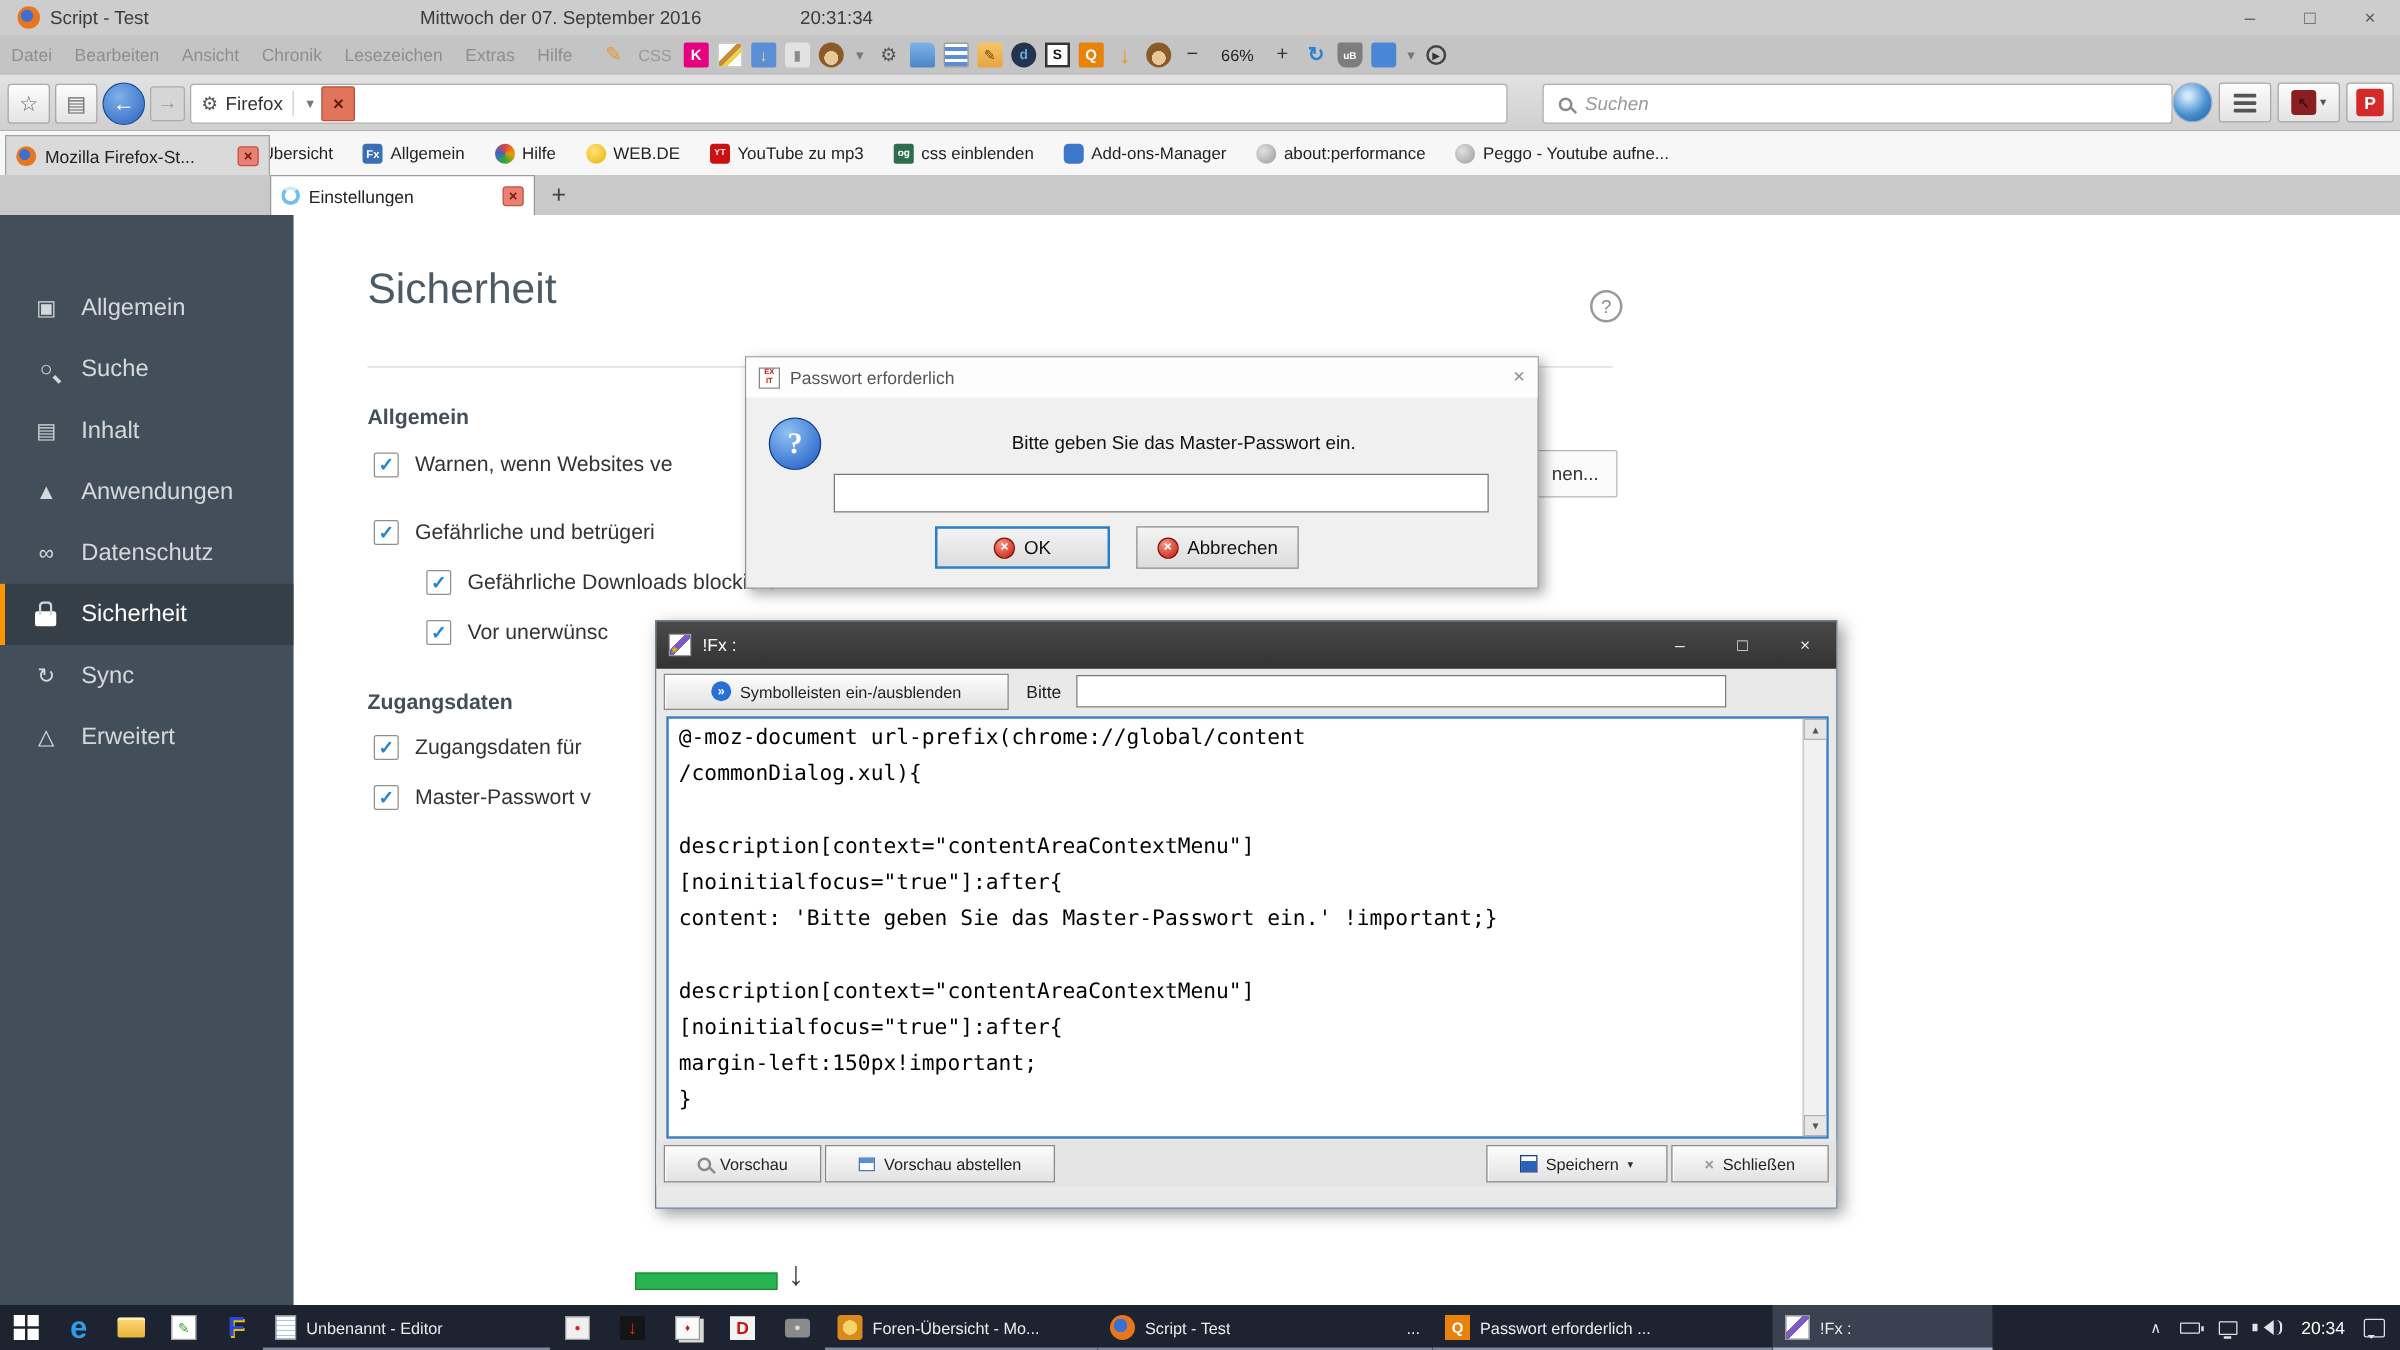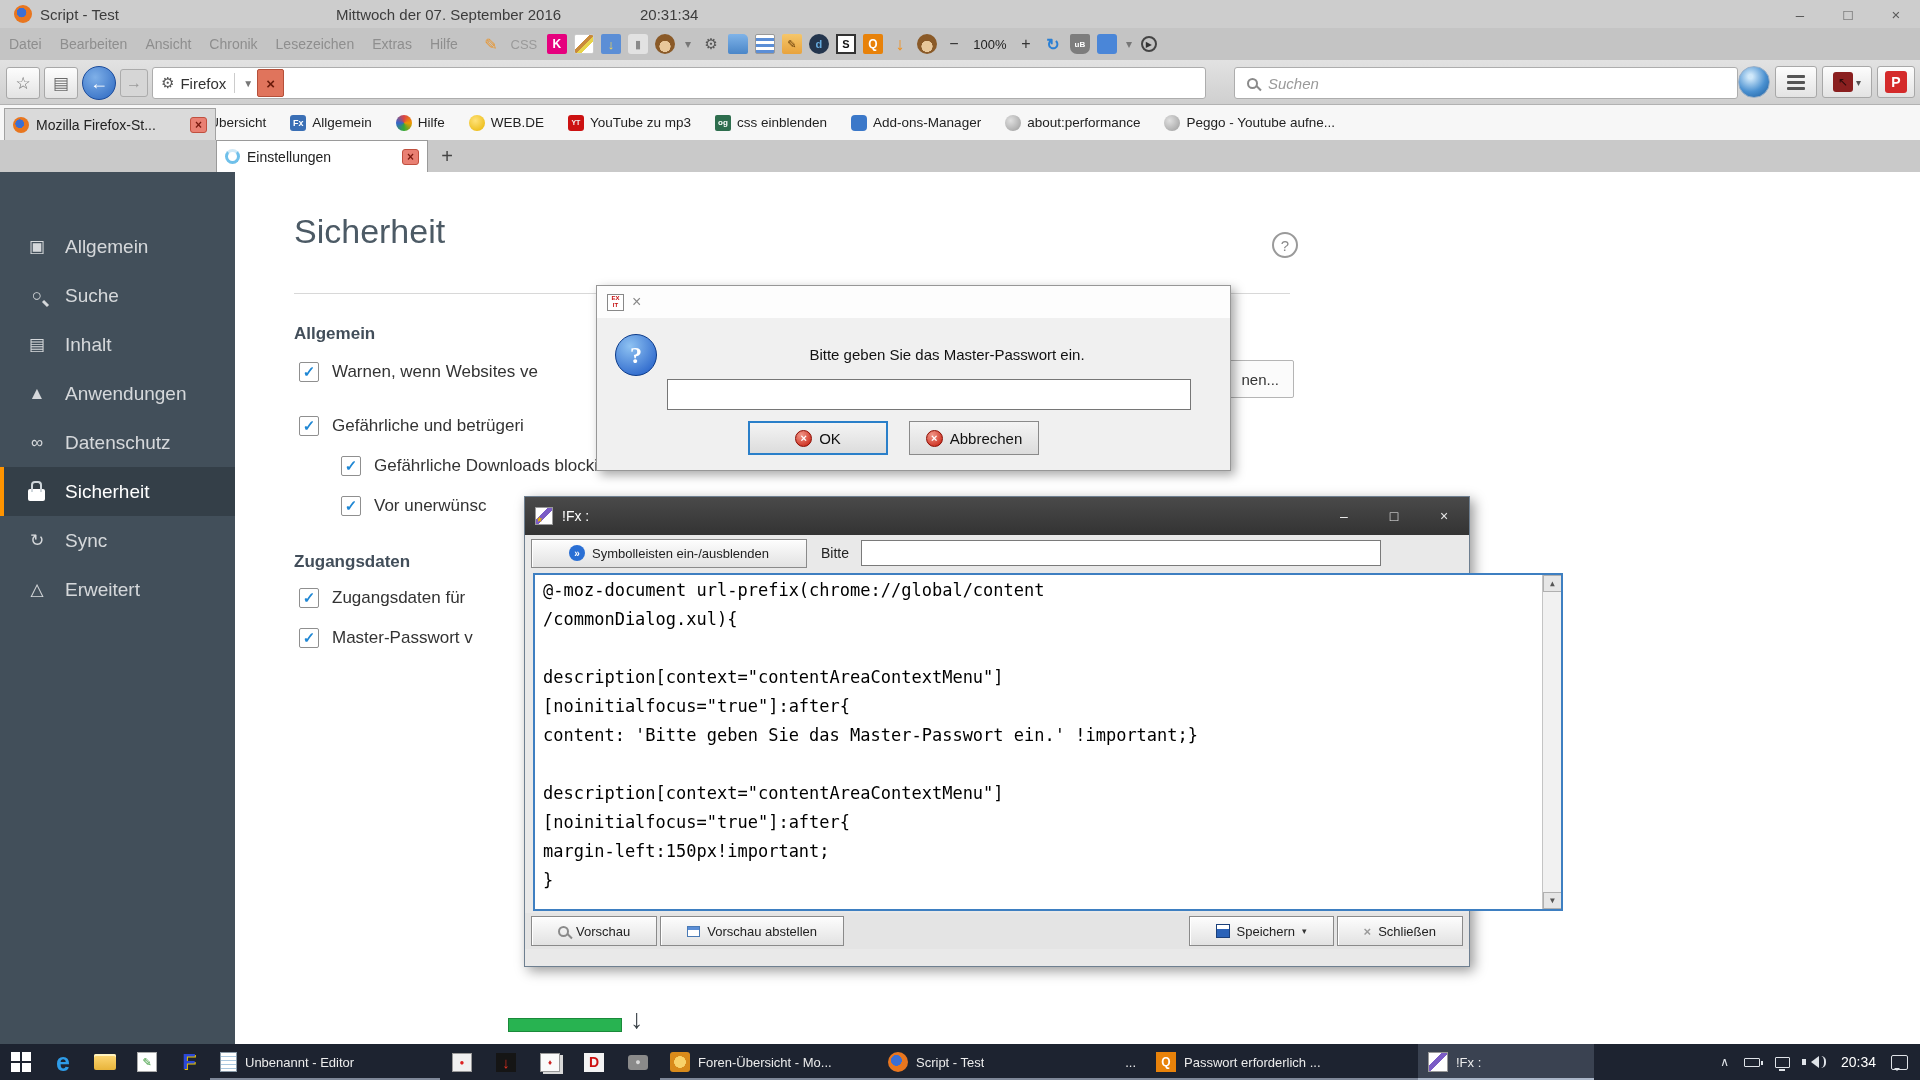"100%" span.mi { text: 100% -> 66% }
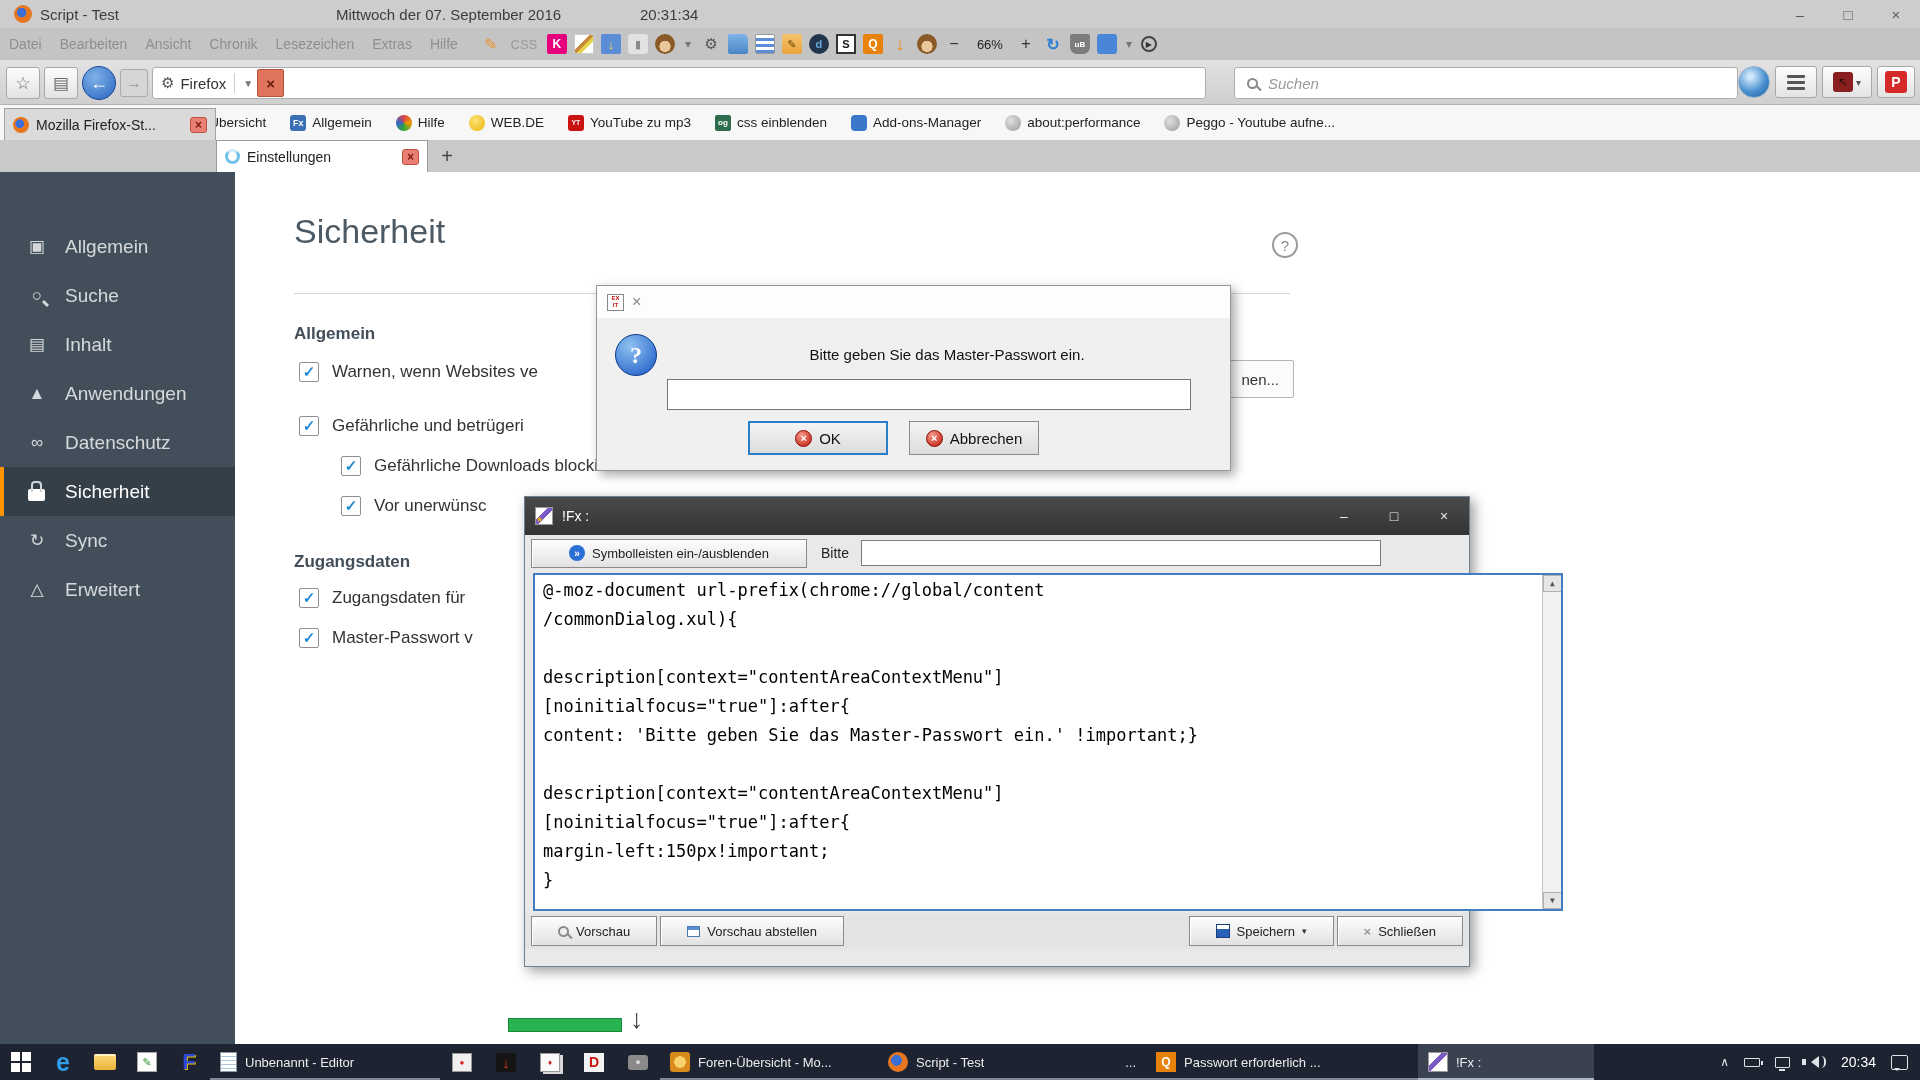"Passwort erforderlich" span.dlg-title { html: none -> <span>Passwort erforderlich</span> }
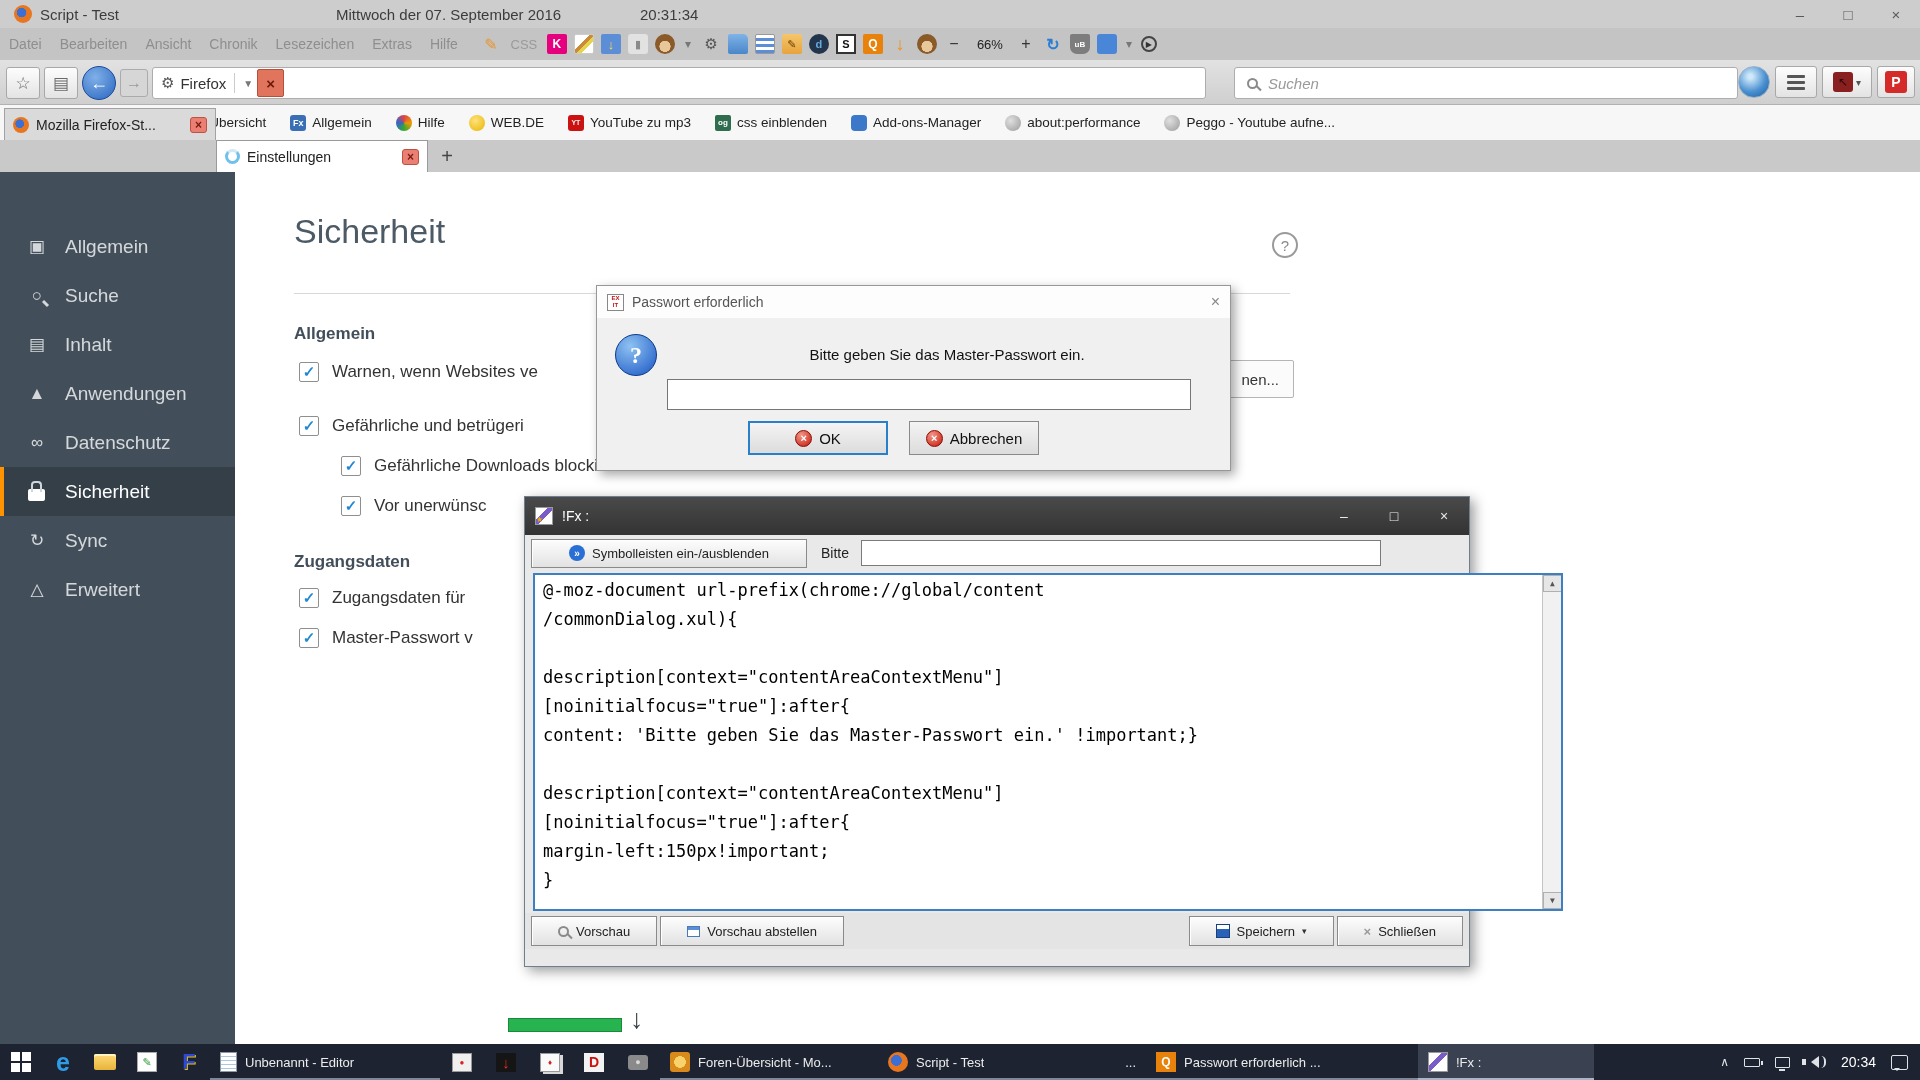"@-moz-document" .fx-code { width: 1030px -> 930px }
